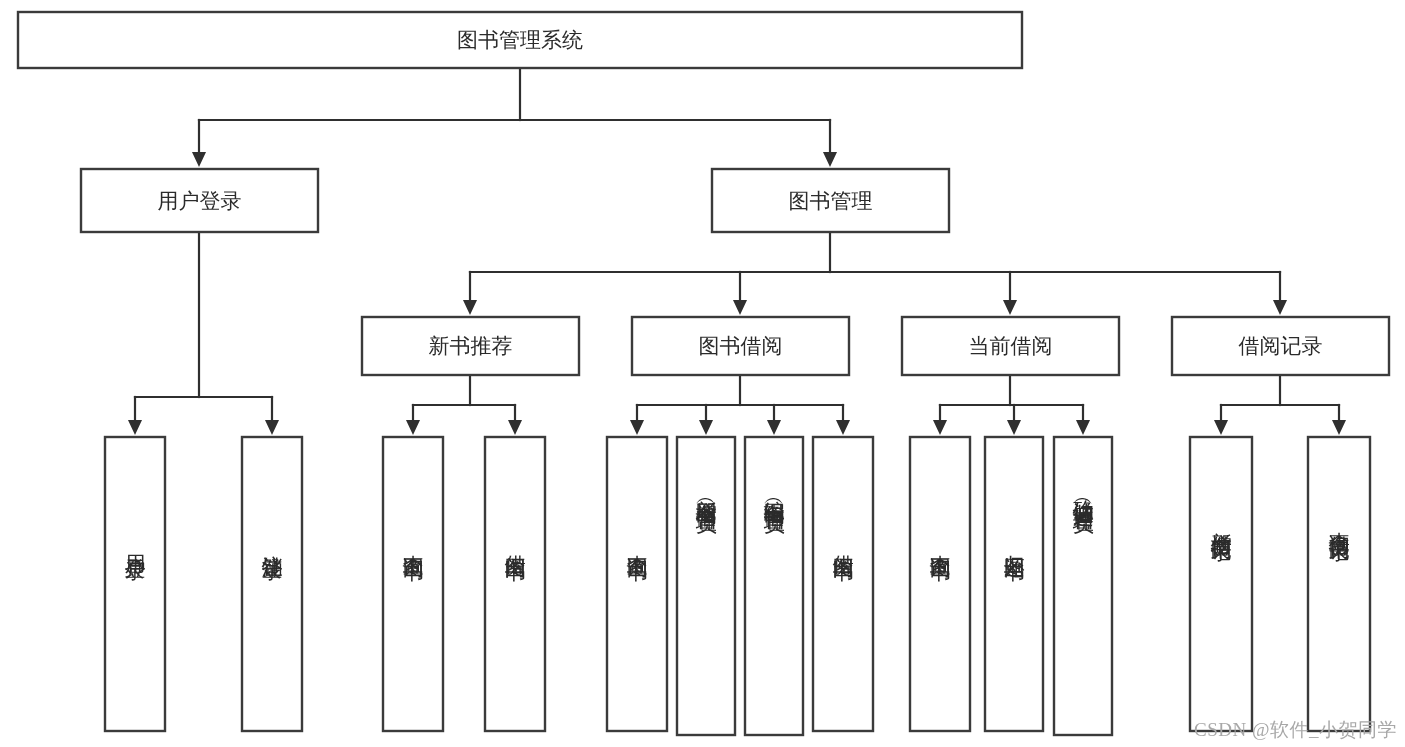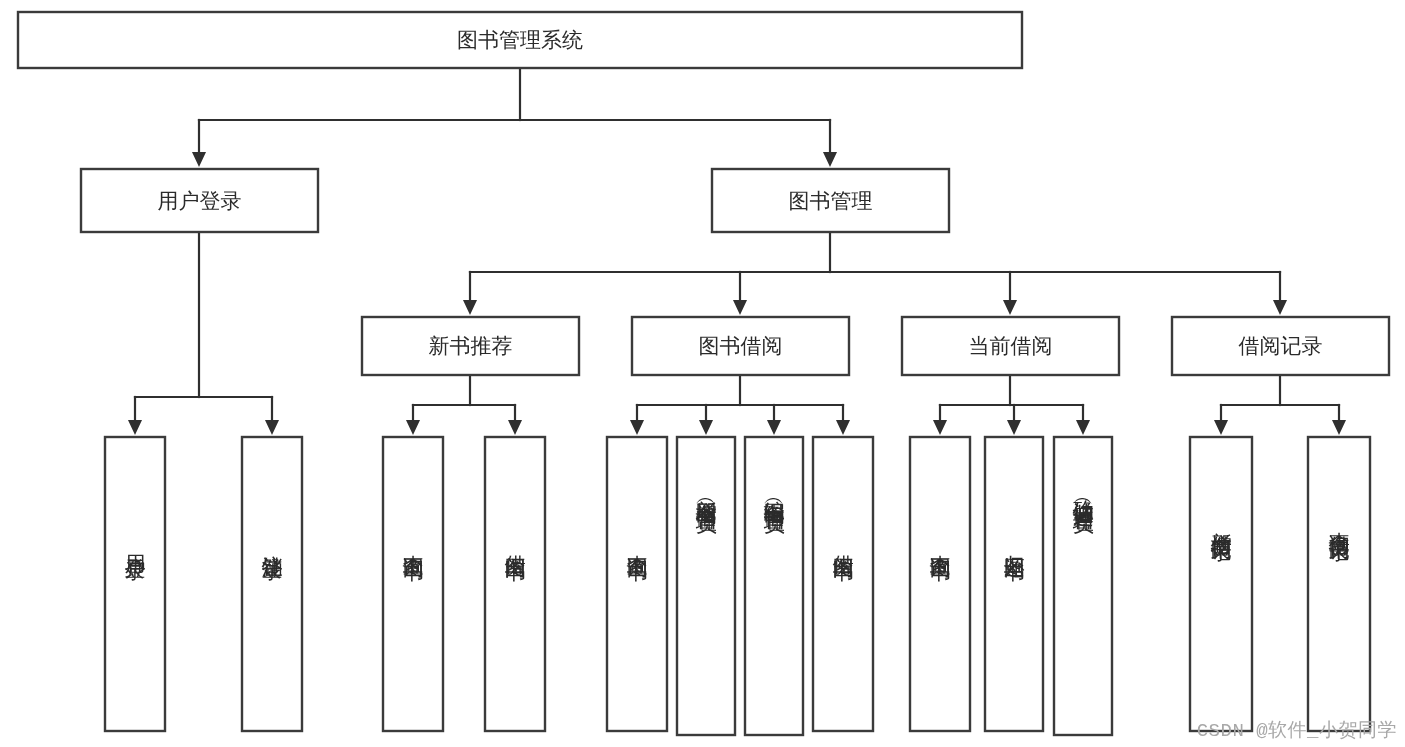"CSDN @软件_小贺同学" .watermark { font-family: Liberation Mono, monospace -> Liberation Serif, serif }
